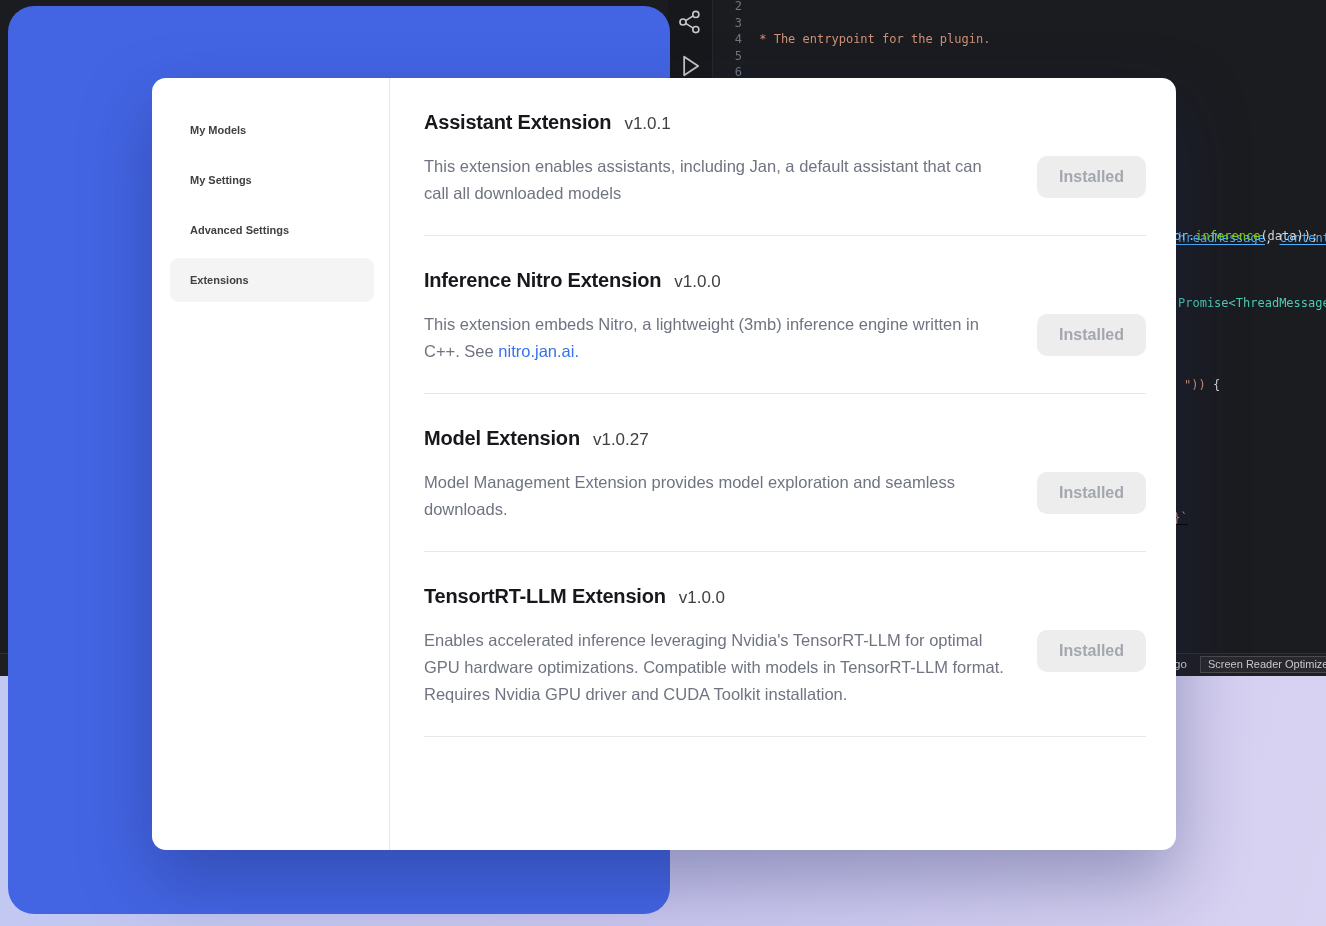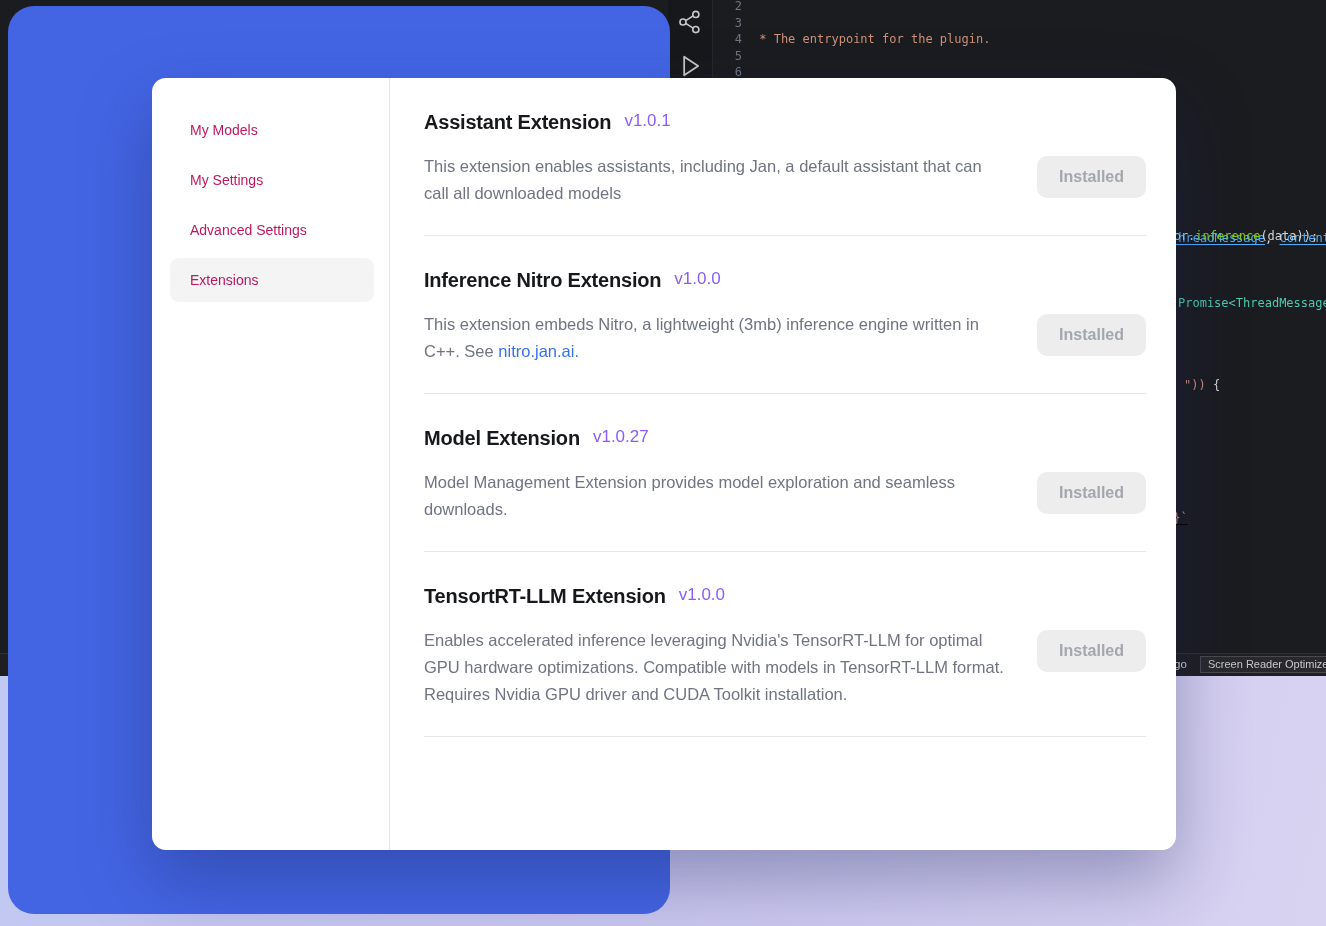"My Models" .nav-item { color: #be185d -> #404040; font-size: 14px -> 11px; font-weight: 400 -> 700 }
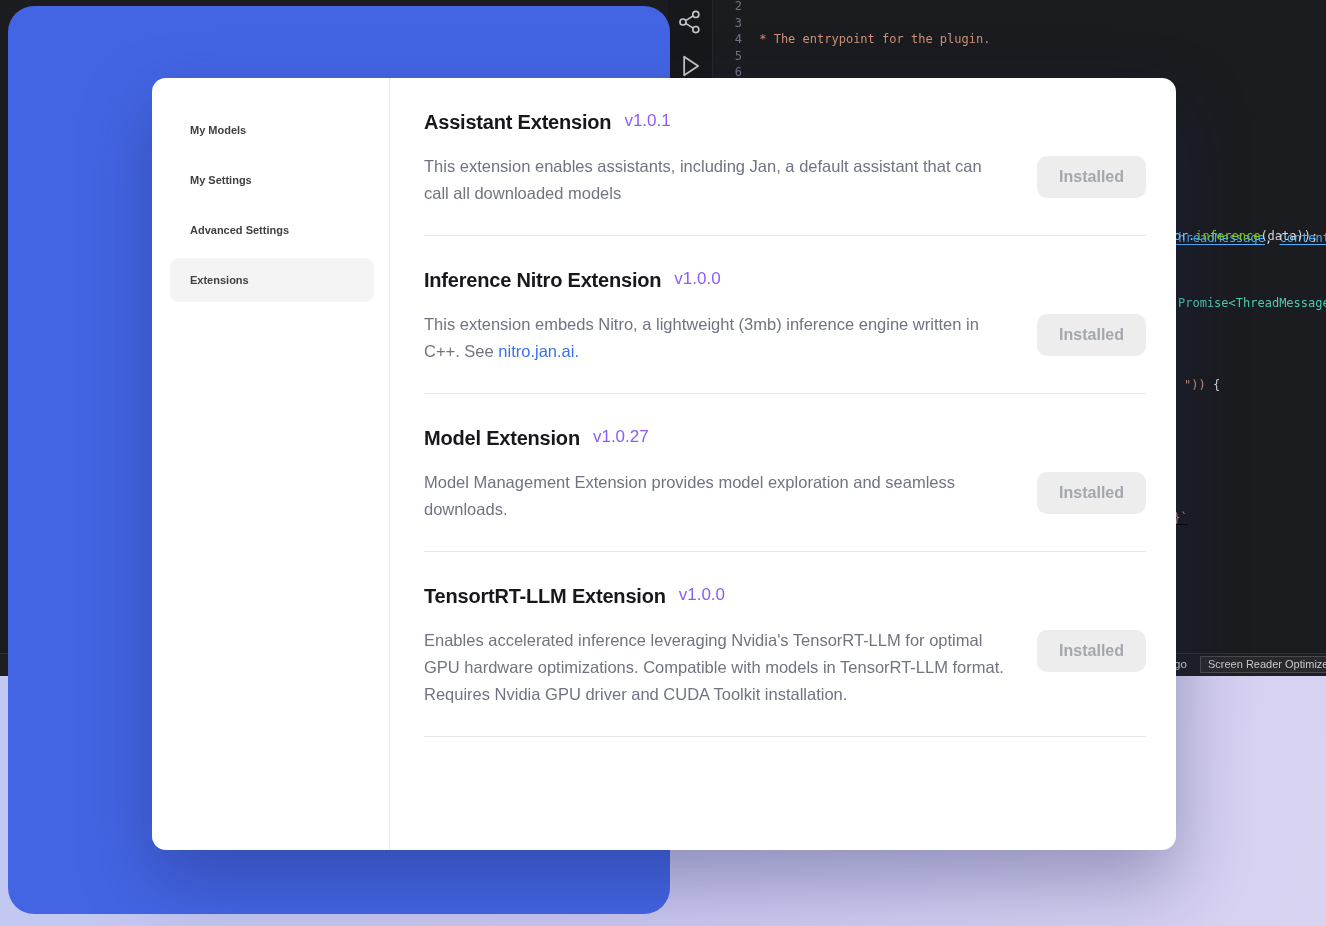"Assistant Extension" .ext-title-row { align-items: flex-start -> flex-end }
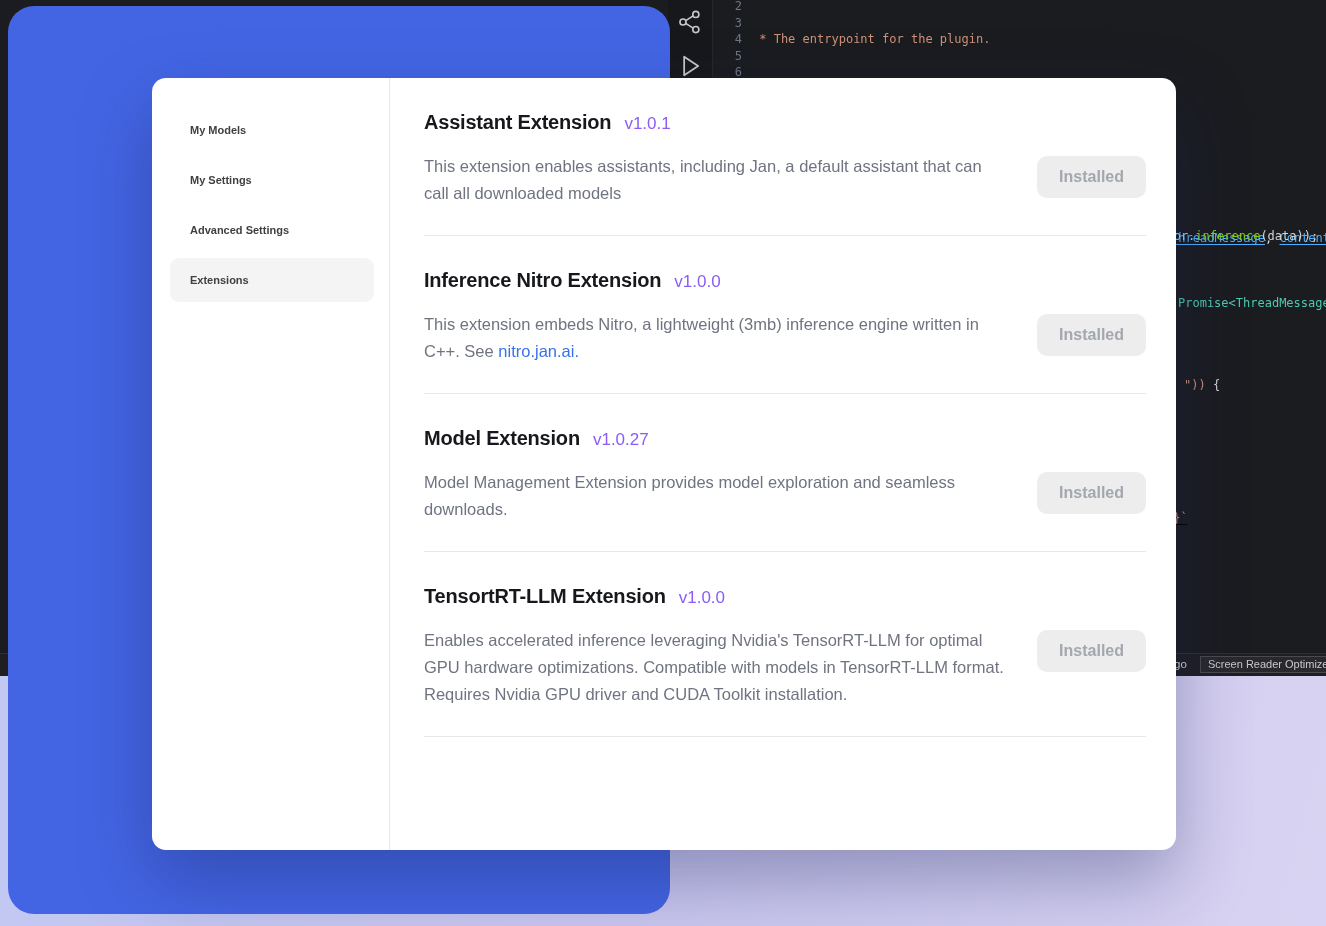"v1.0.1" .ext-version { color: #8b5cf6 -> #404040 }
